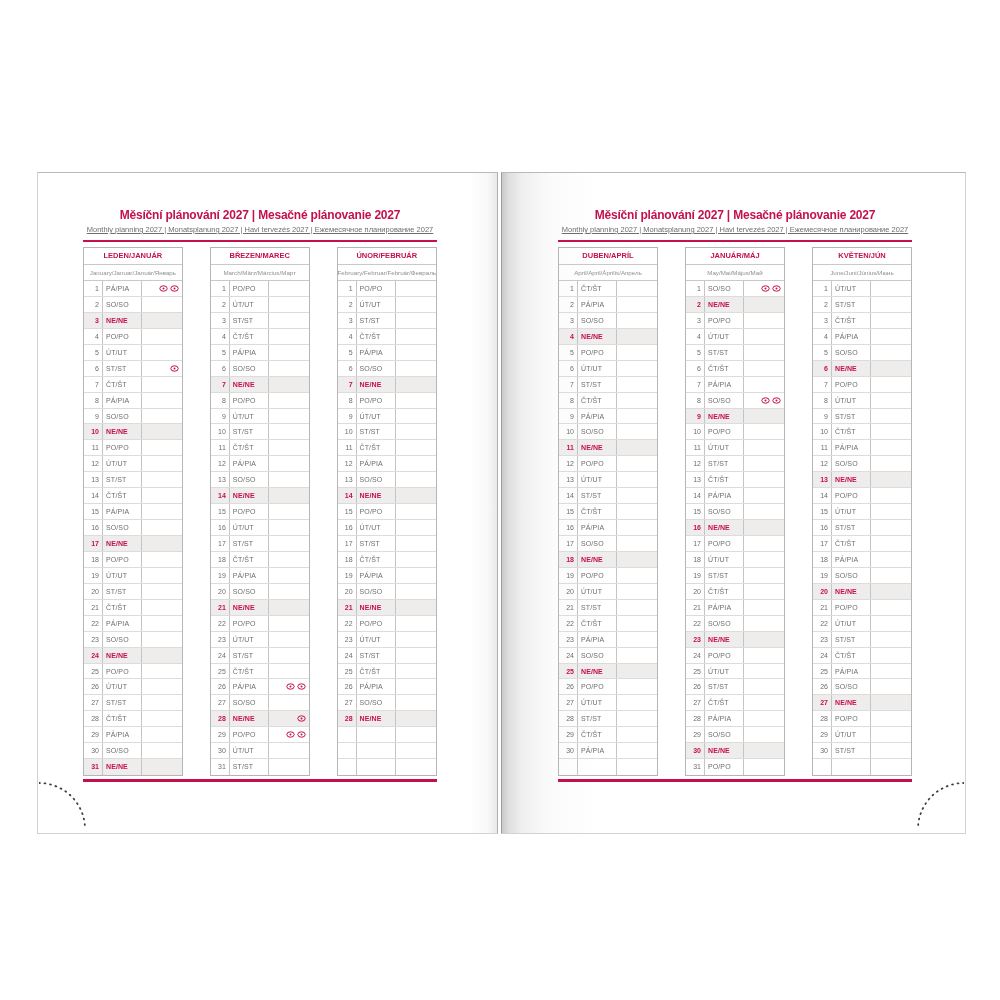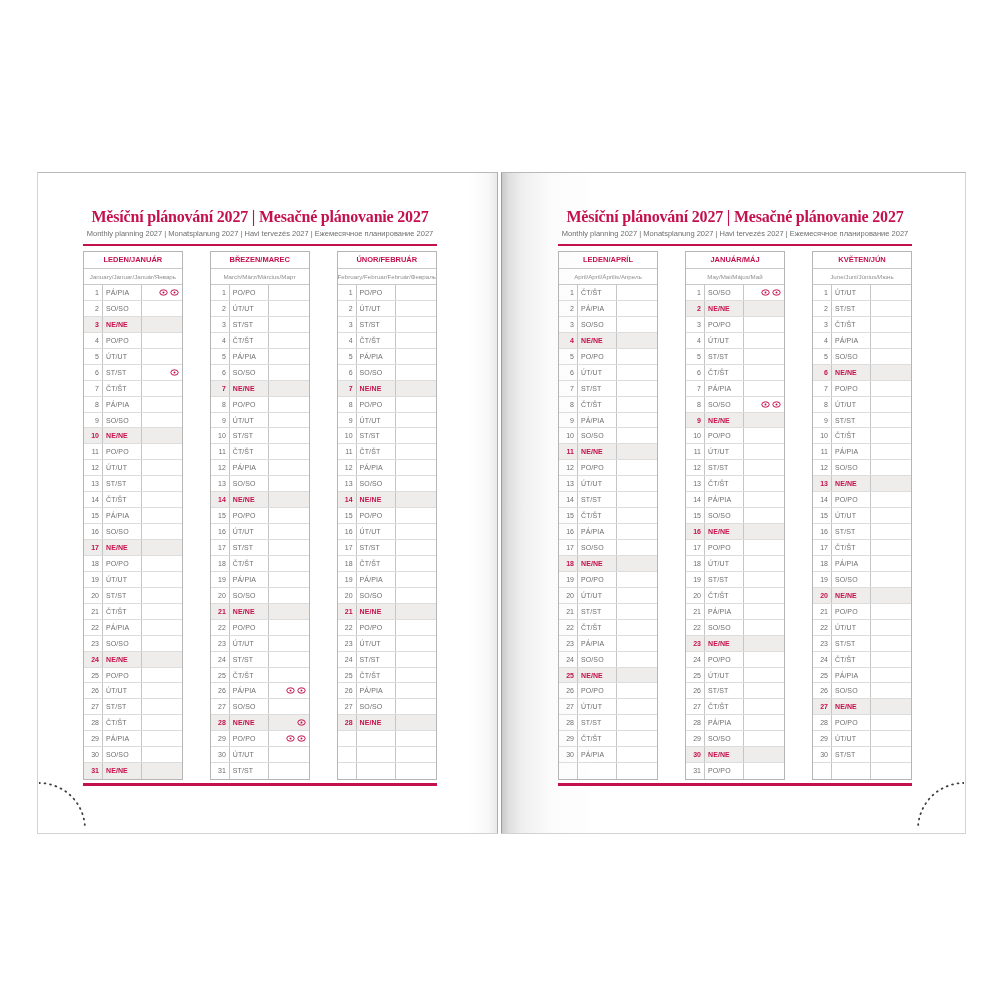"Měsíční plánování 2027 | Mesačné" .title { font-family: Liberation Serif, serif -> none; font-size: 16px -> 12px }
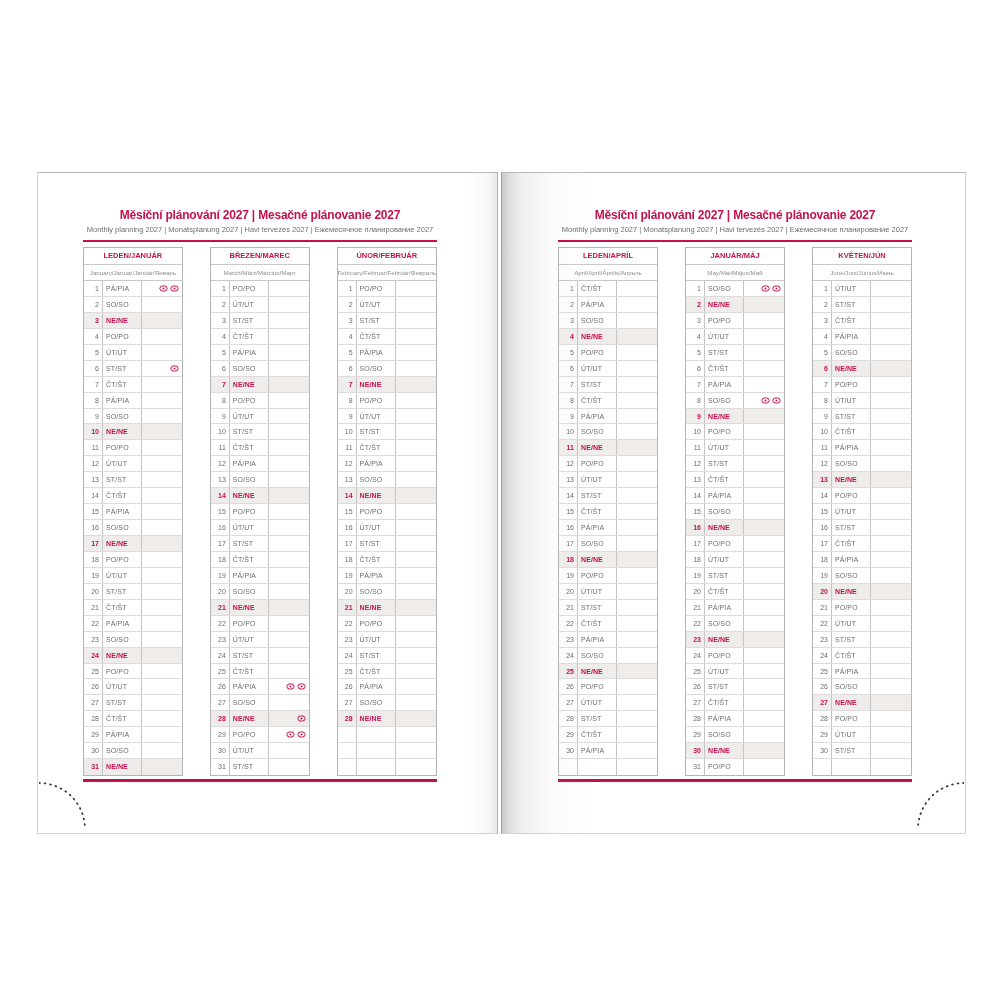"Monthly planning 2027 | Monatsplanung" .subtitle { text-decoration: none -> underline }
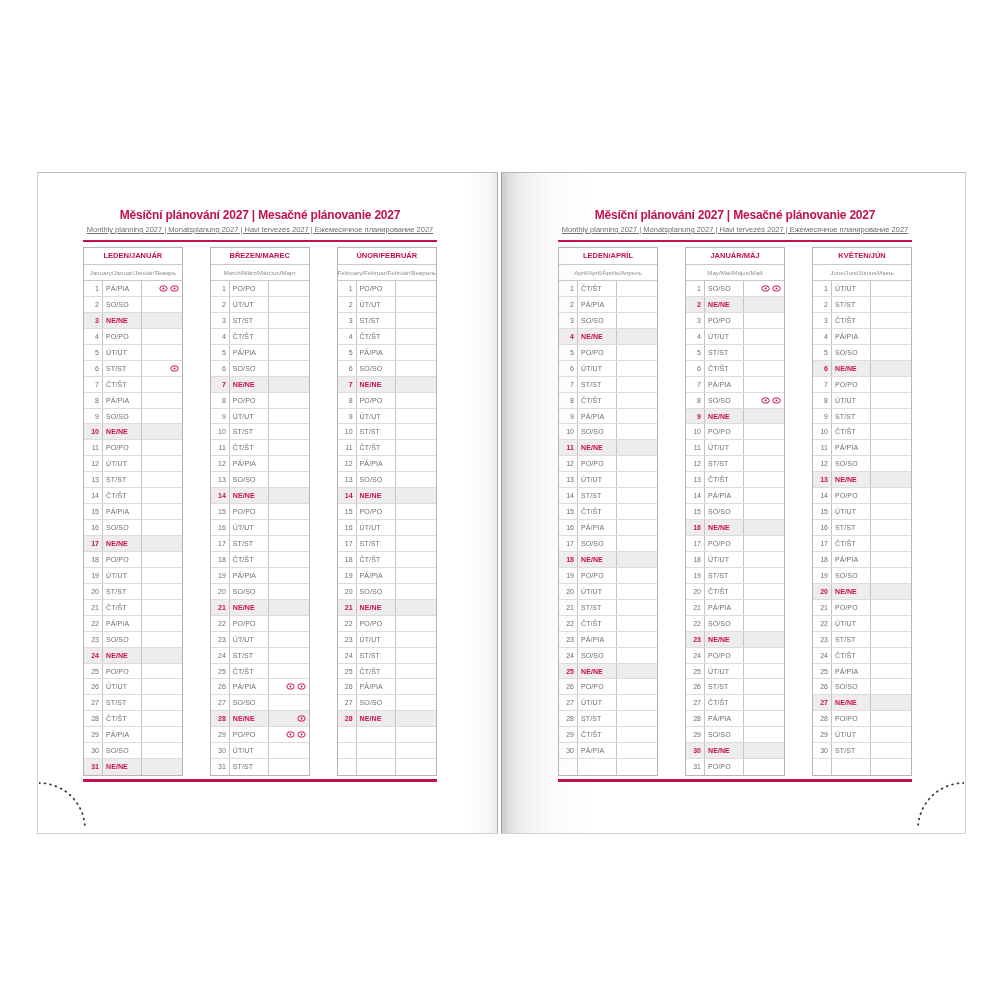"LEDEN/APRÍL" div.m-name { text: LEDEN/APRÍL -> DUBEN/APRÍL }
